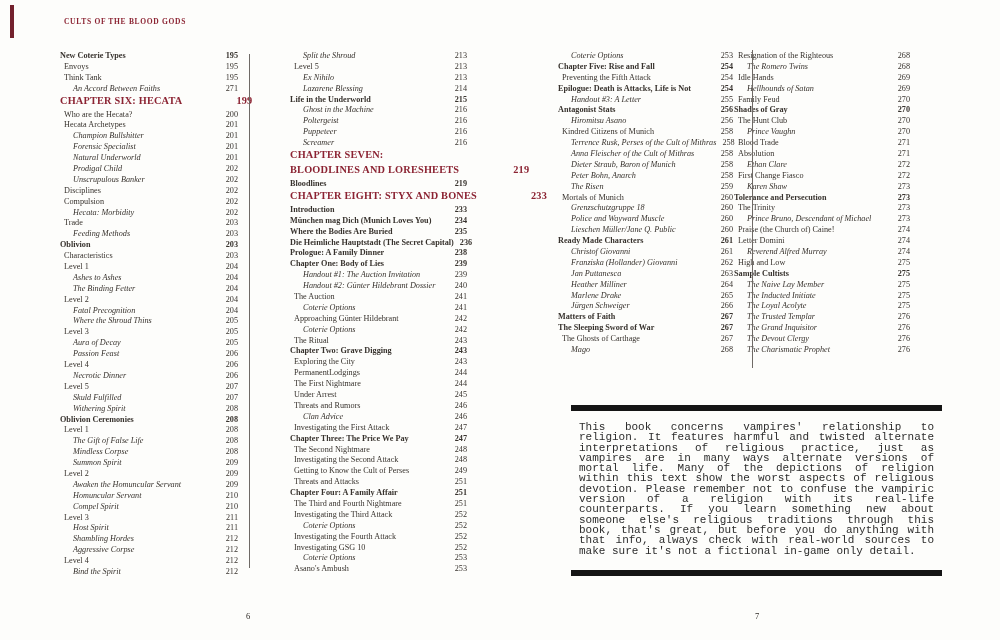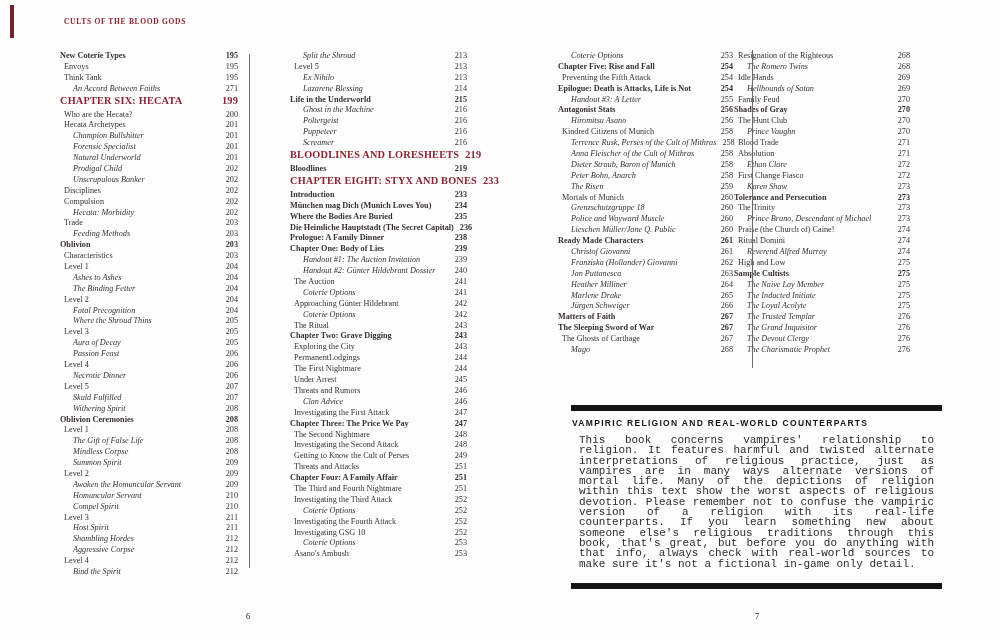"CHAPTER SIX: HECATA" .s-h { gap: none -> 48px }
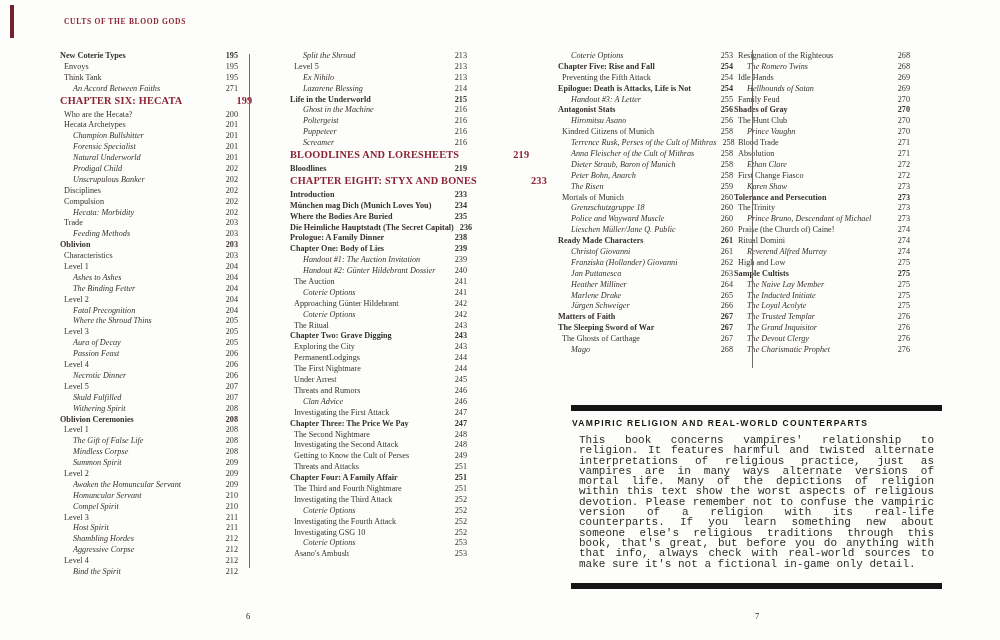"CHAPTER SEVEN:" div.row { html: none -> <div> <span>CHAPTER SEVEN:</span> <span></span> </div> }
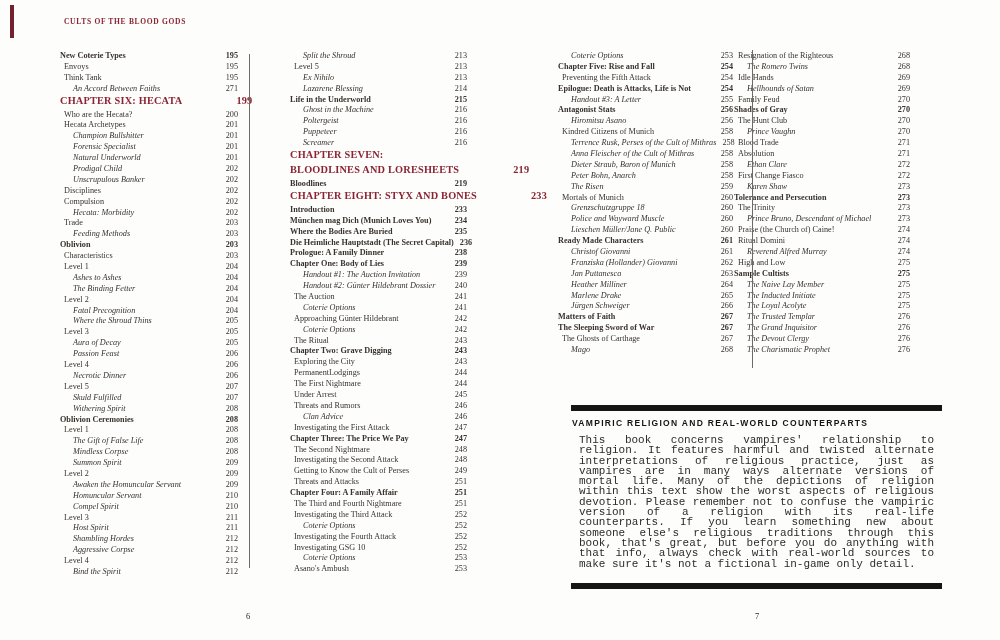"Ritual Domini" span.t { text: Ritual -> Letter }
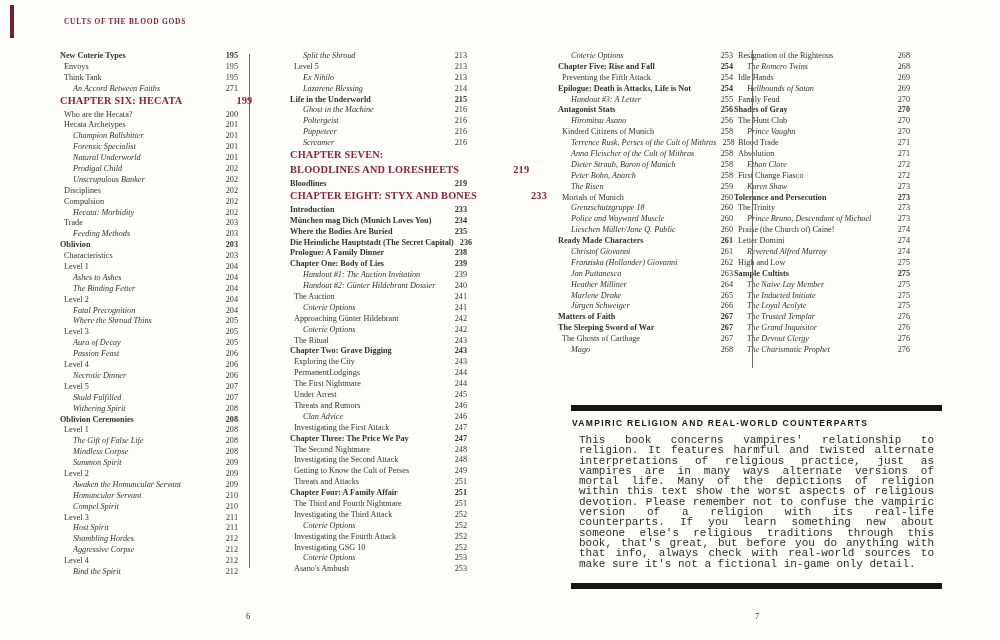"VAMPIRIC RELIGION AND REAL-WORLD" div.sb-title { html: <div>VAMPIRIC RELIGION AND REAL-WORLD COUNTERPARTS</div> -> none }
